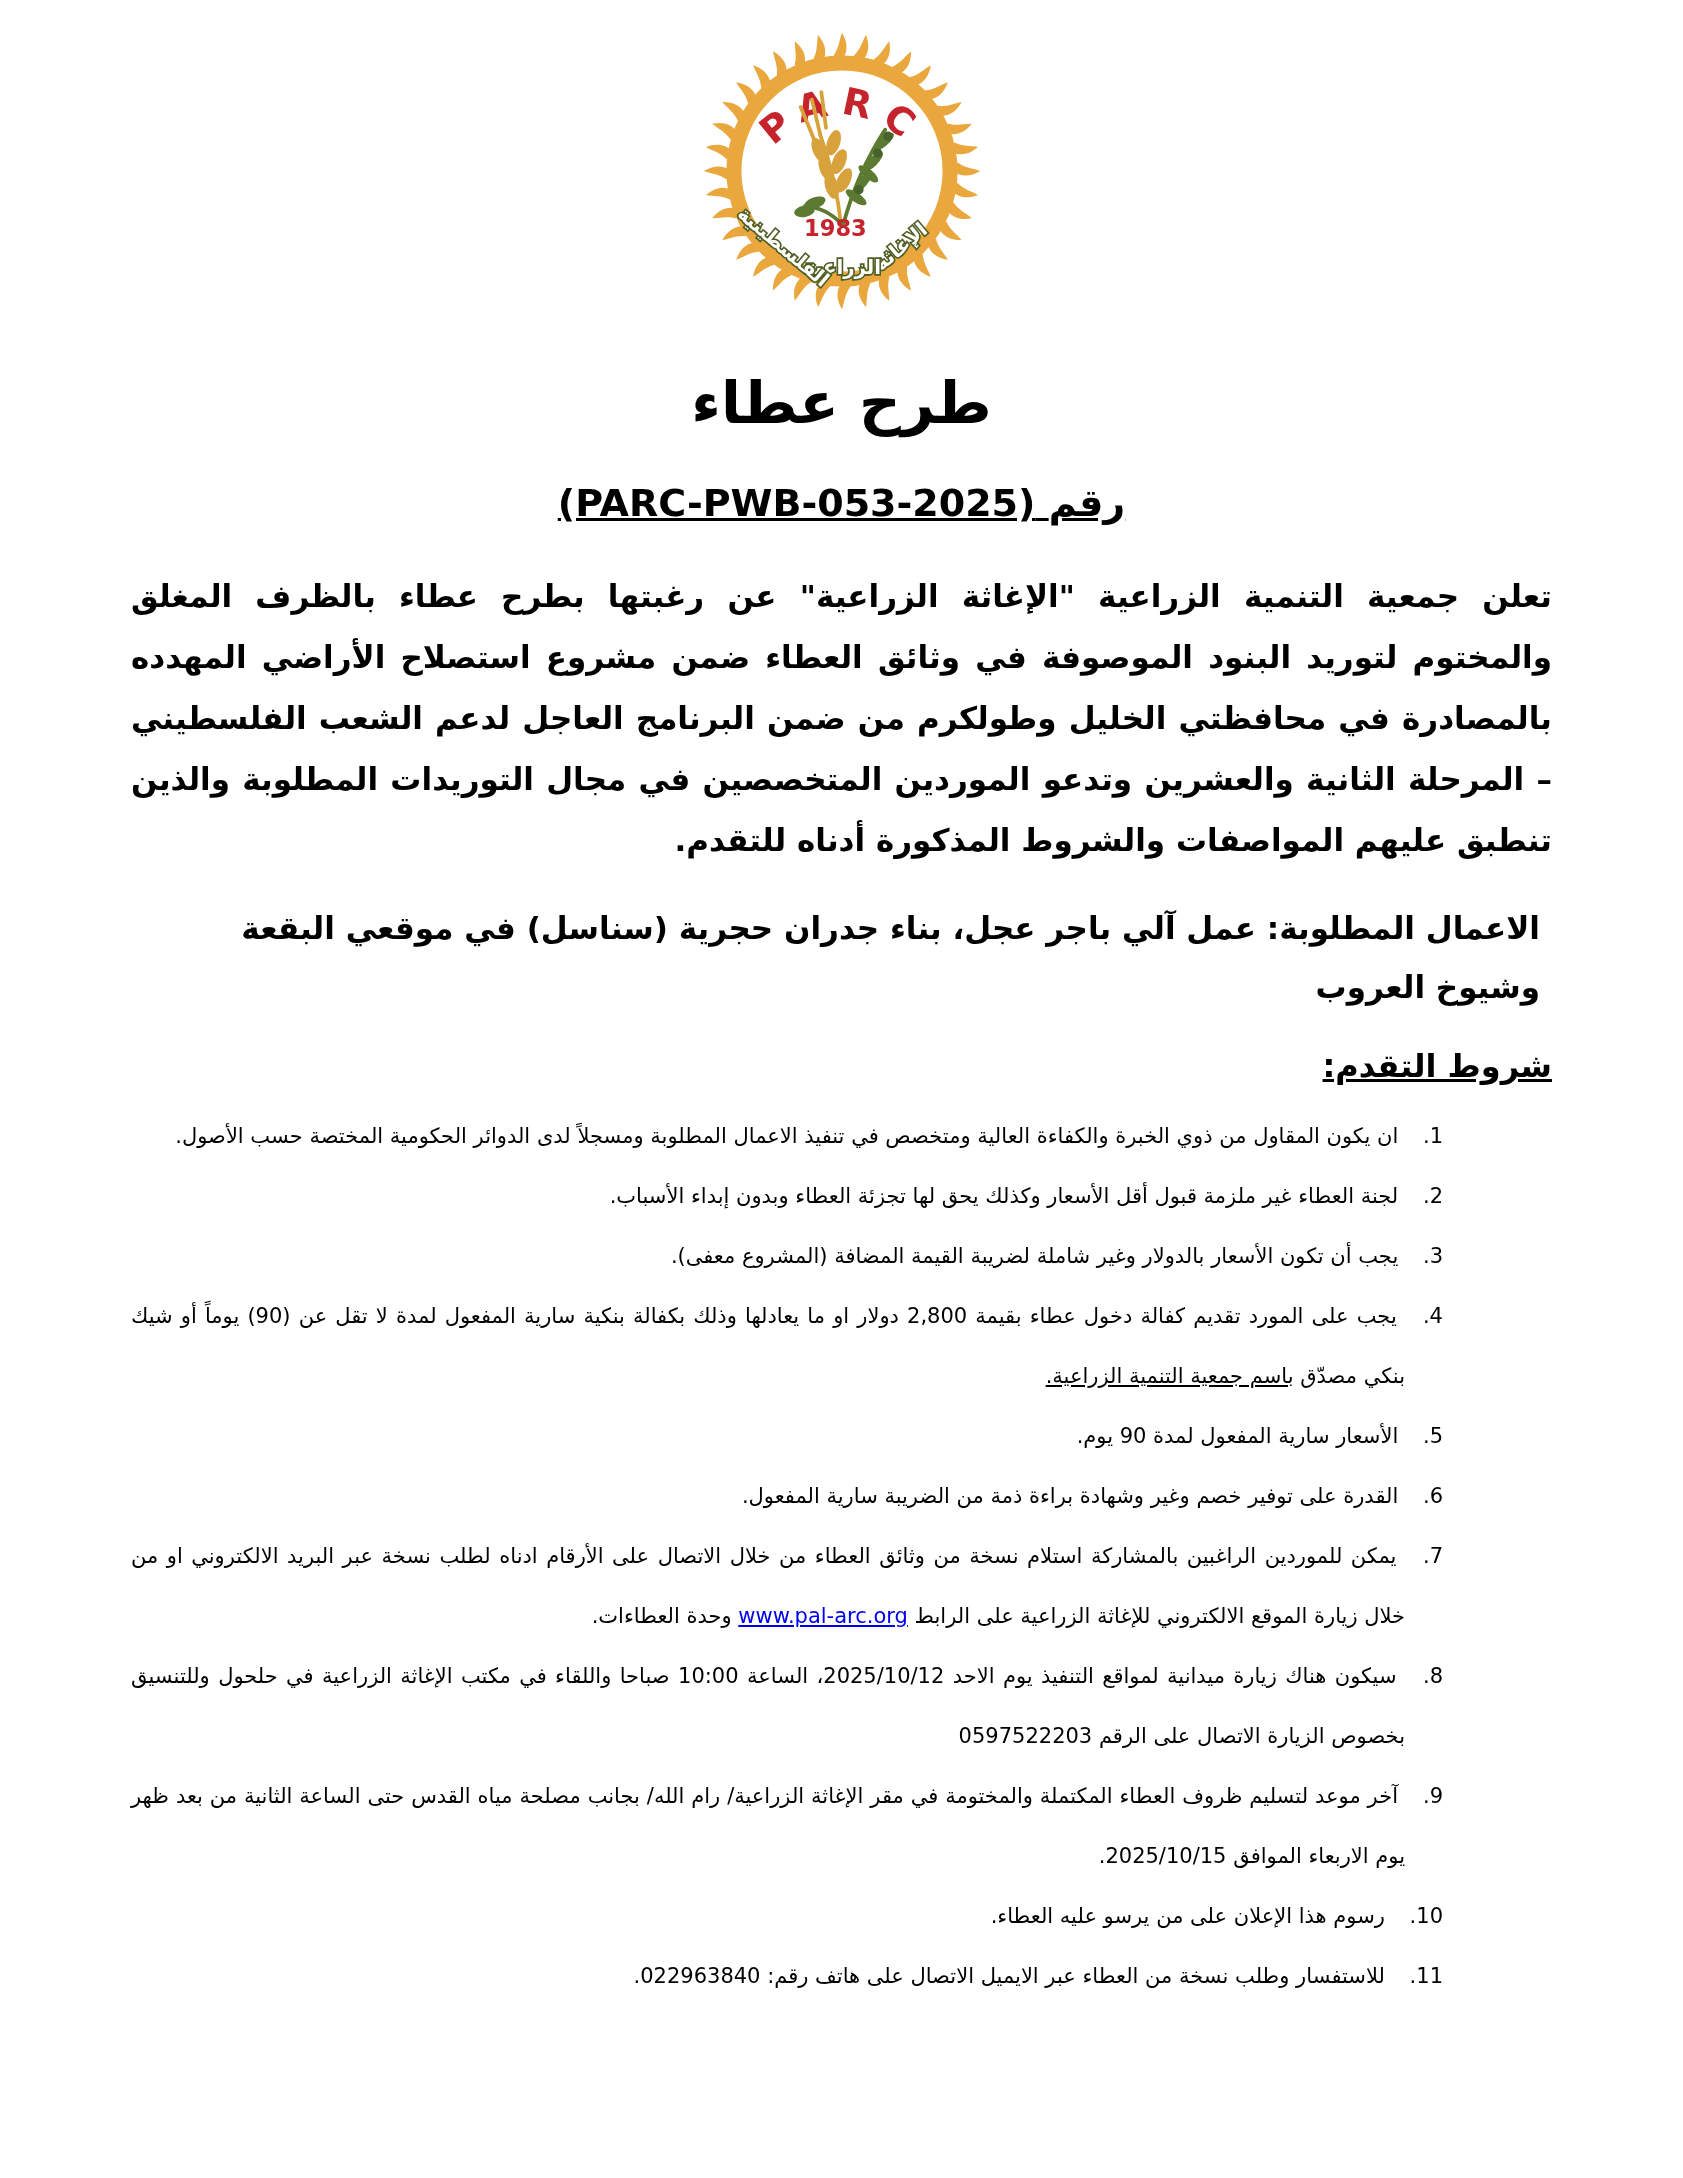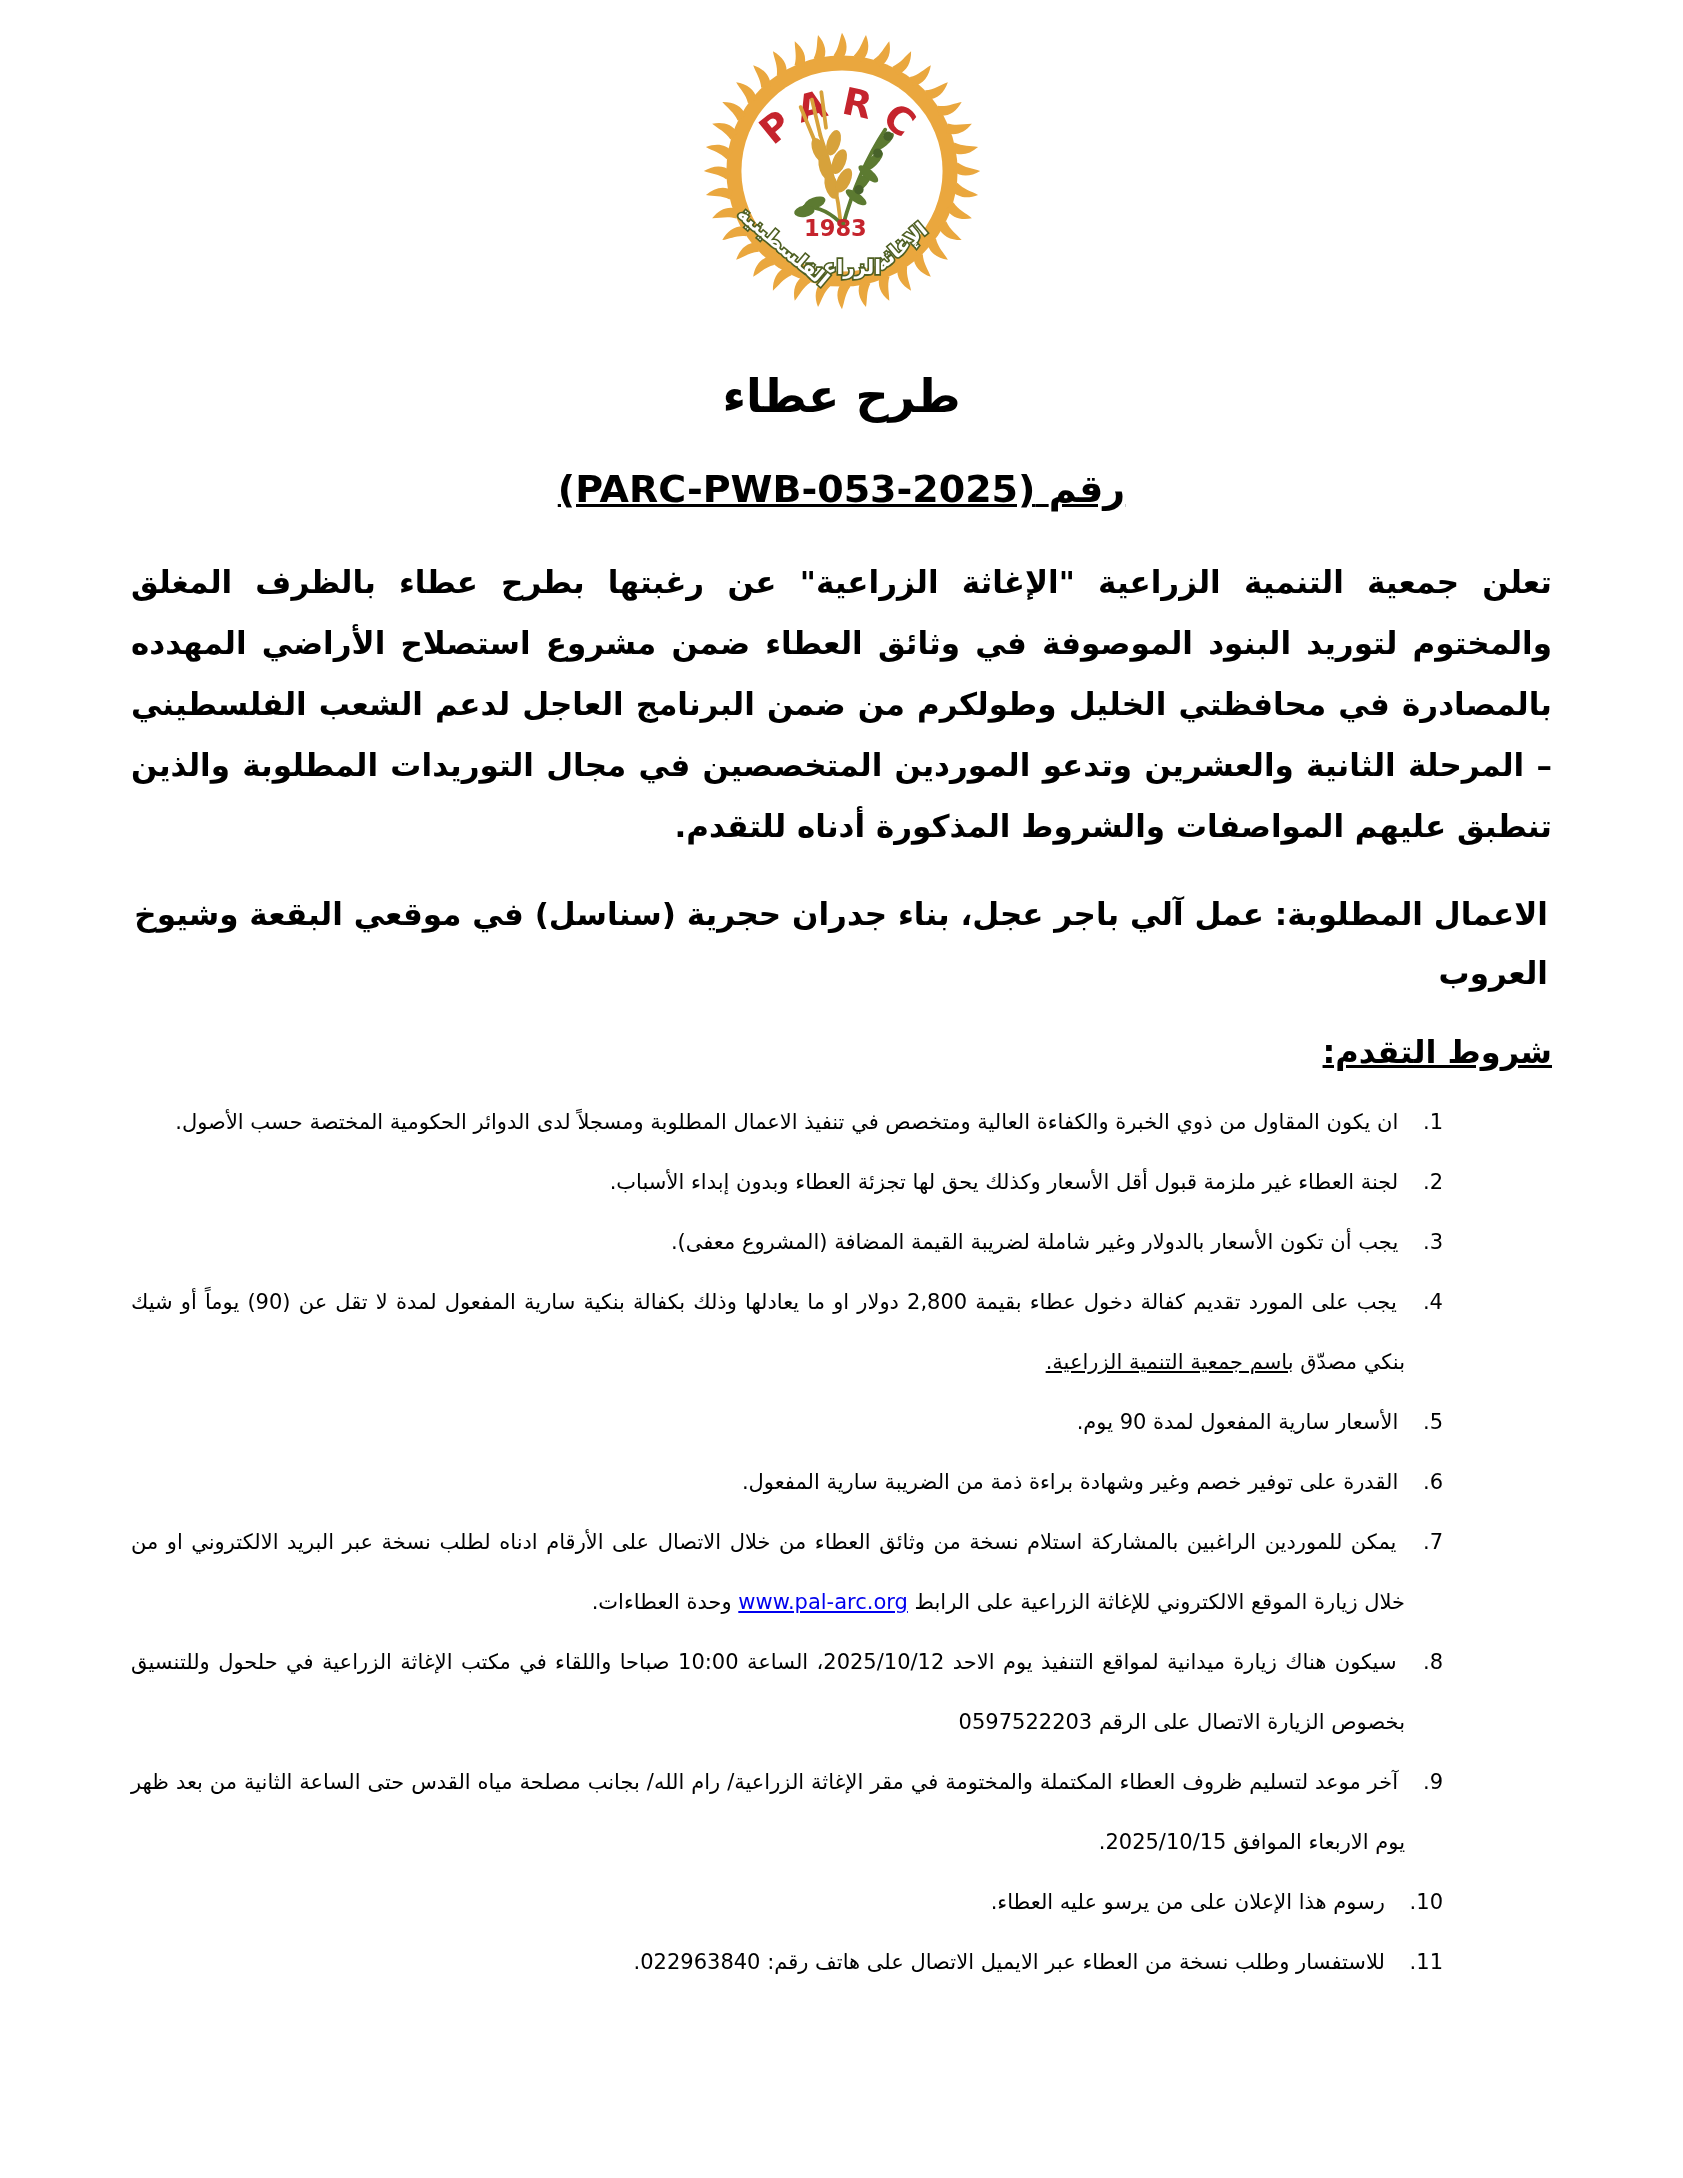"طرح عطاء" .doc-title { font-size: 46px -> 58px }
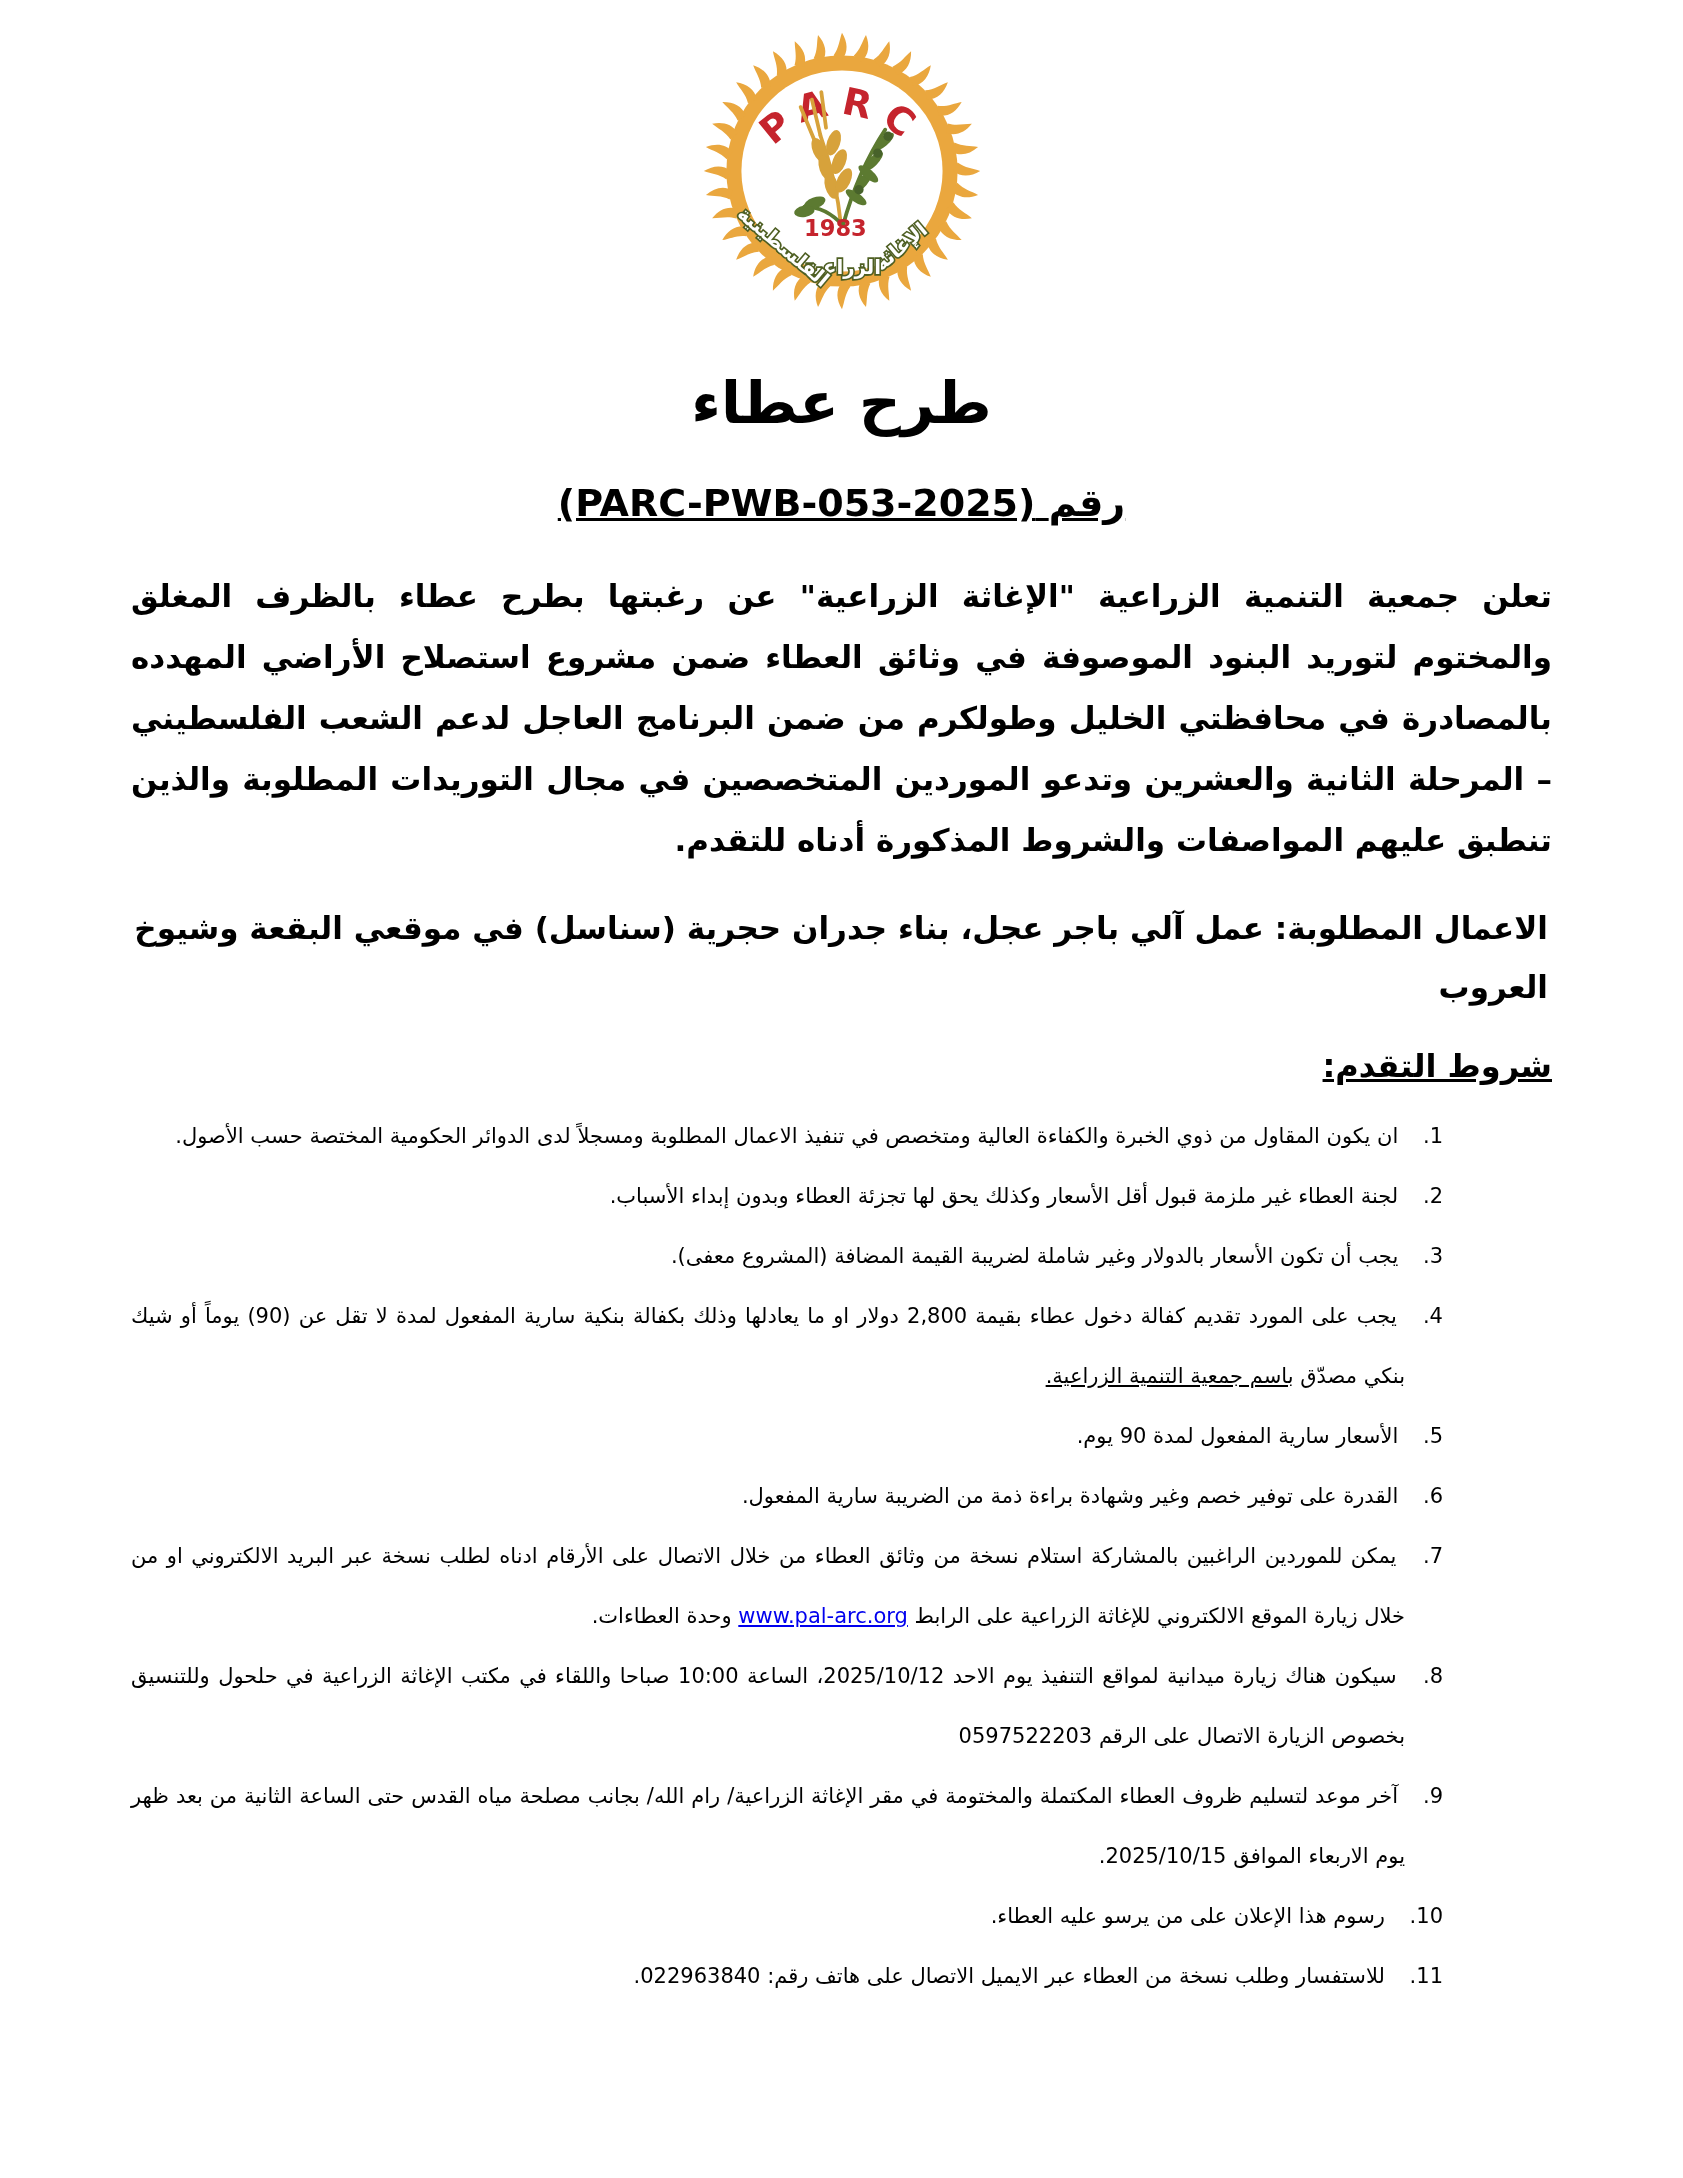"الاعمال المطلوبة: عمل آلي باجر" .works { margin: 28px 4px 0 0 -> 28px 12px 0 0 }
